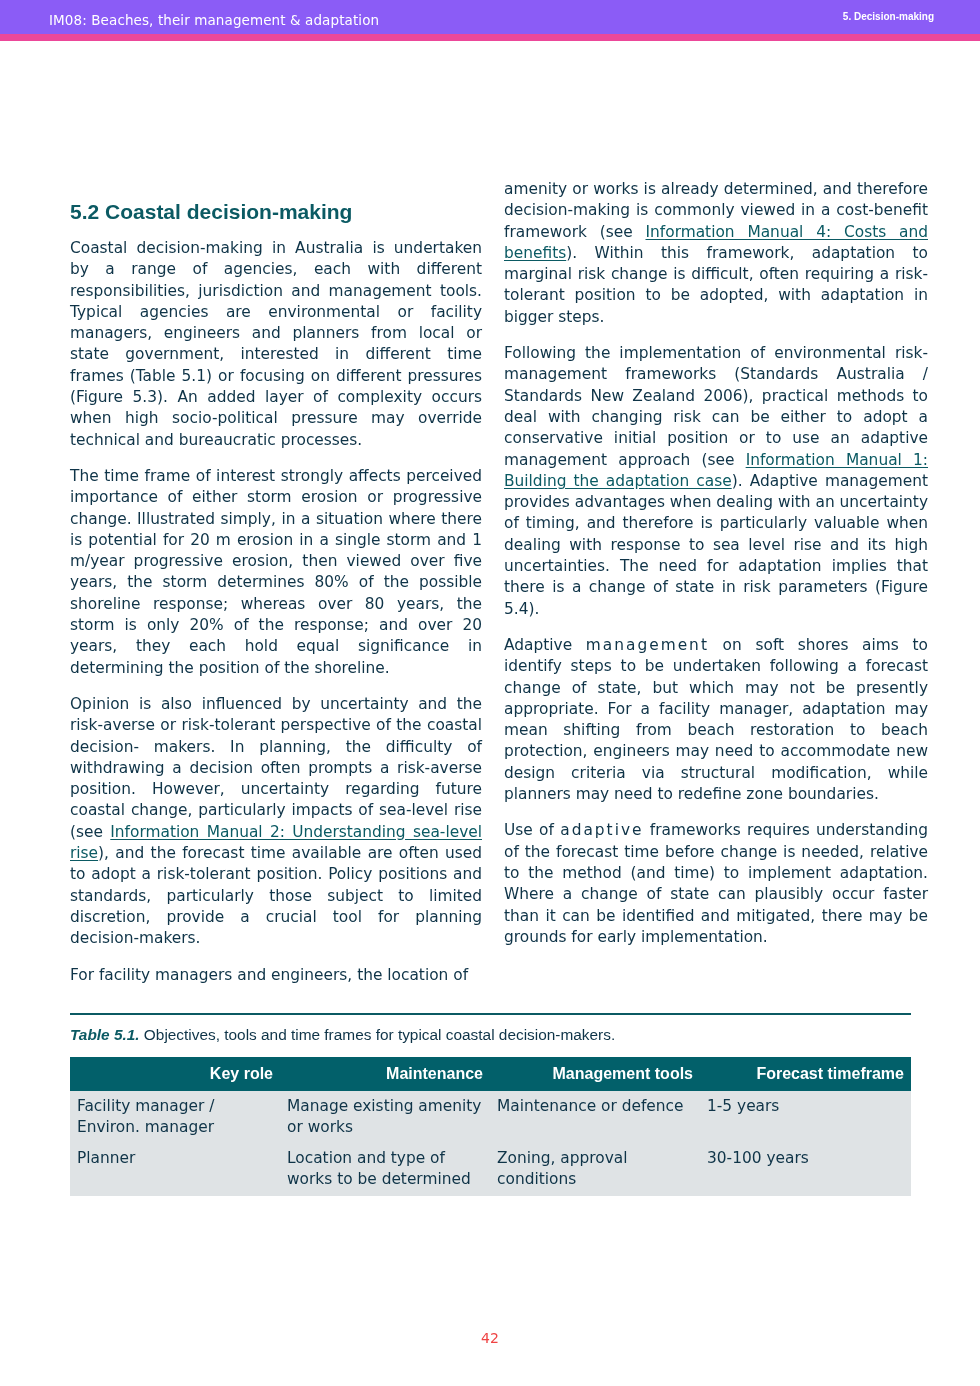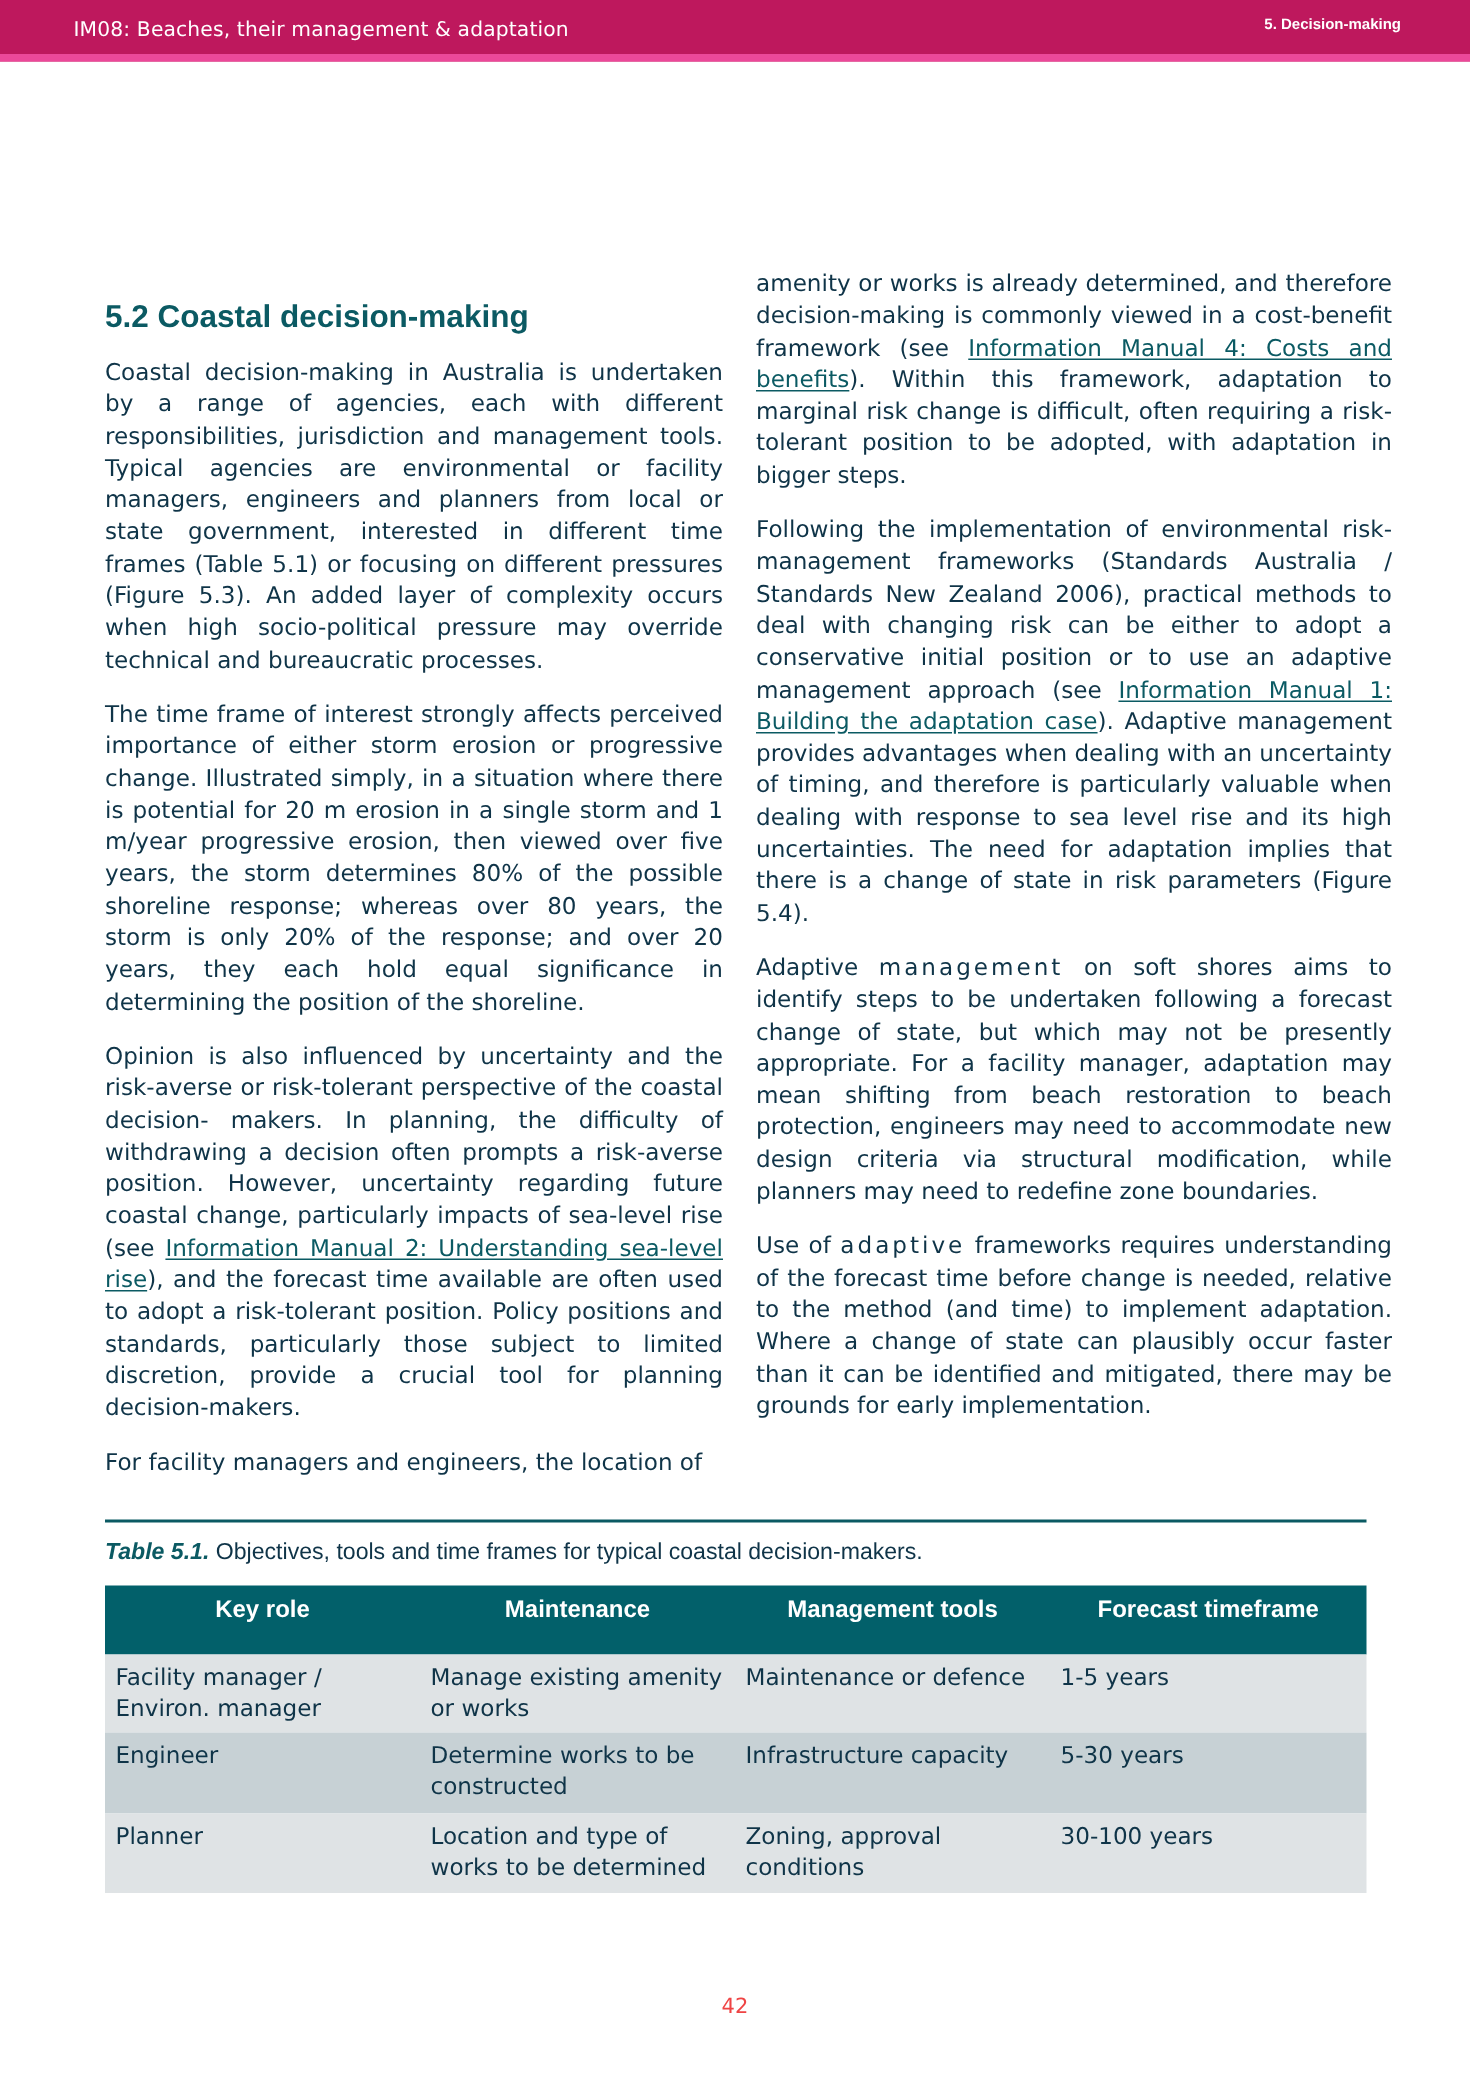"IM08: Beaches, their management &" .header-bar { background: #be185d -> #8b5cf6; border-bottom: 5px solid #ec4899 -> 7px solid #ec4899 }
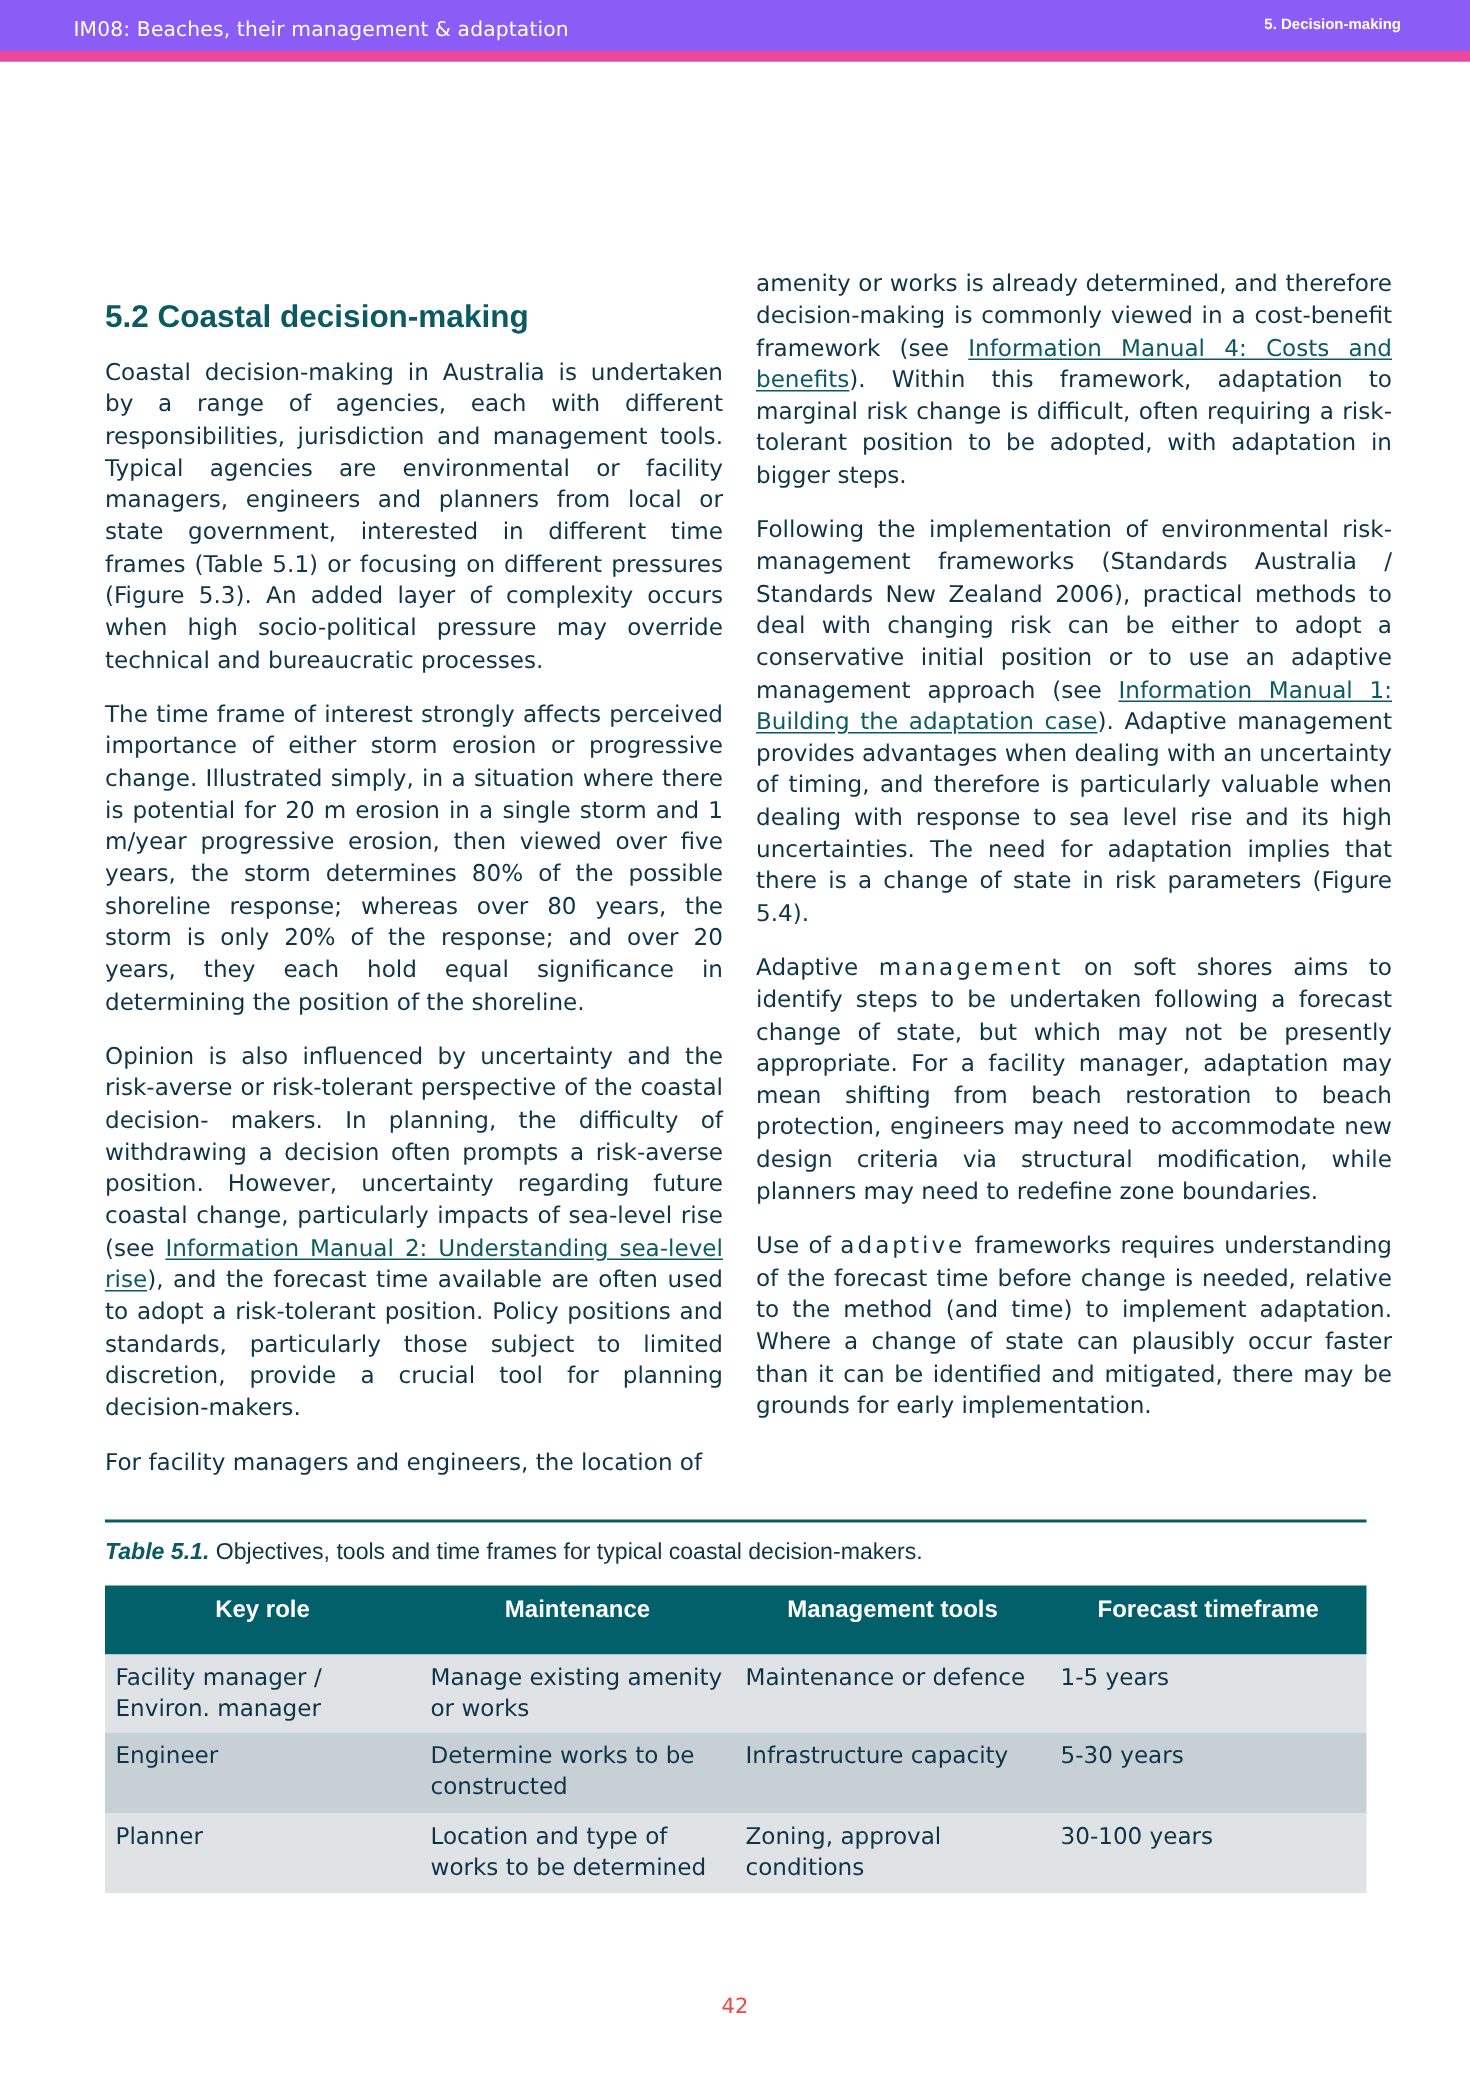"Key role" table.data-table th { padding: 8px 7px 20px 7px -> 8px 7px 8px 7px; text-align: center -> right }
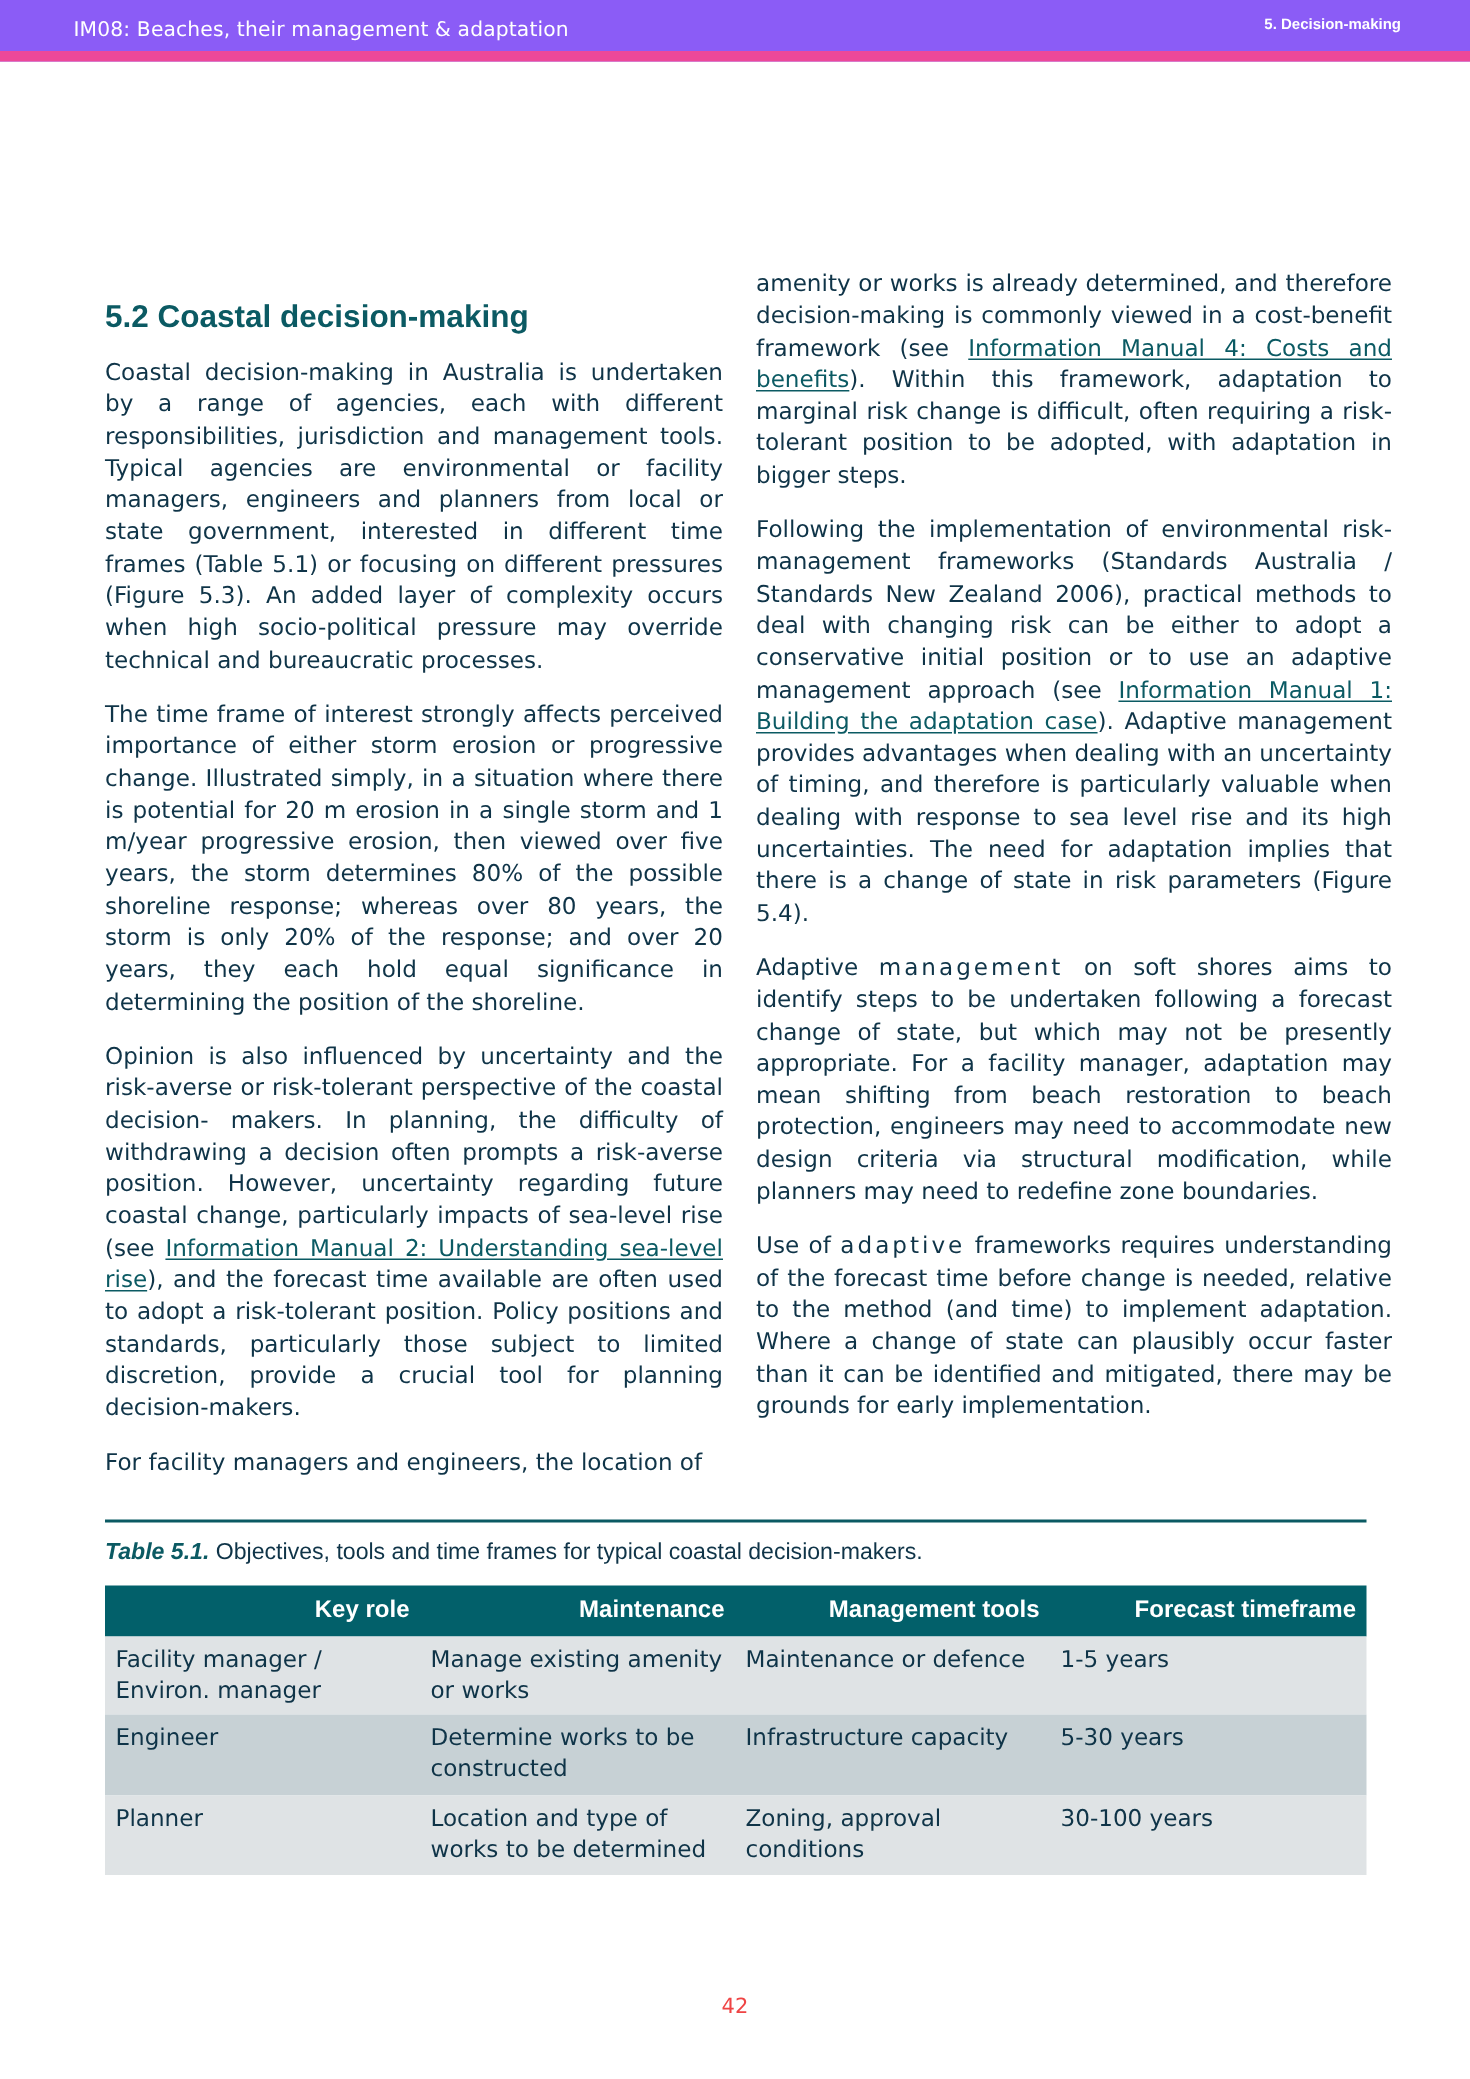"Engineer" tr.row-b { html: <tr> <td>Engineer</td> <td>Determine works to be constructed</td> <td>Infrastructure capacity</td> <td>5-30 years</td> </tr> -> none }
